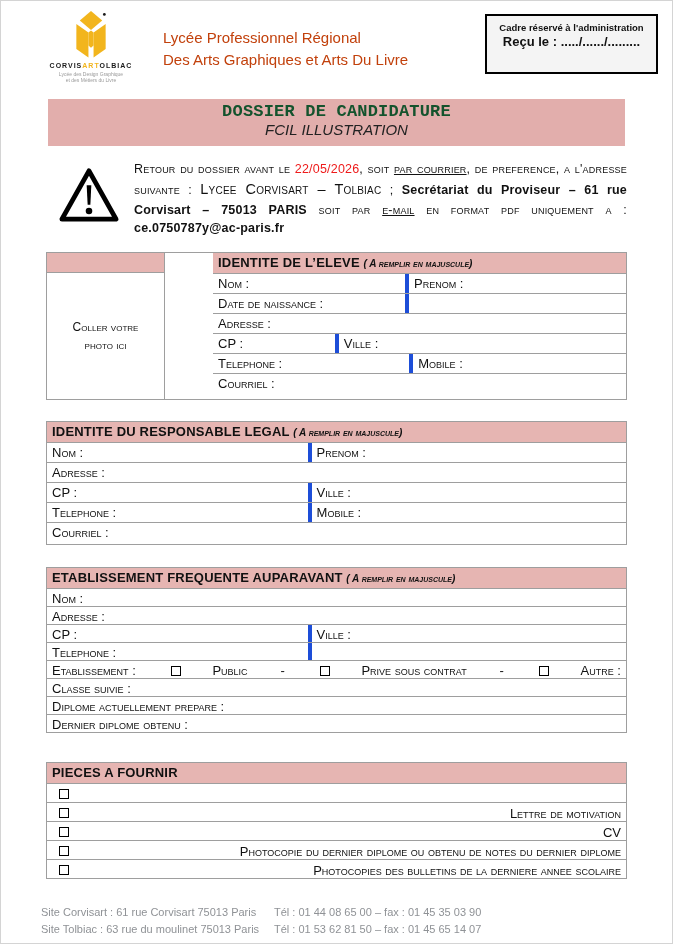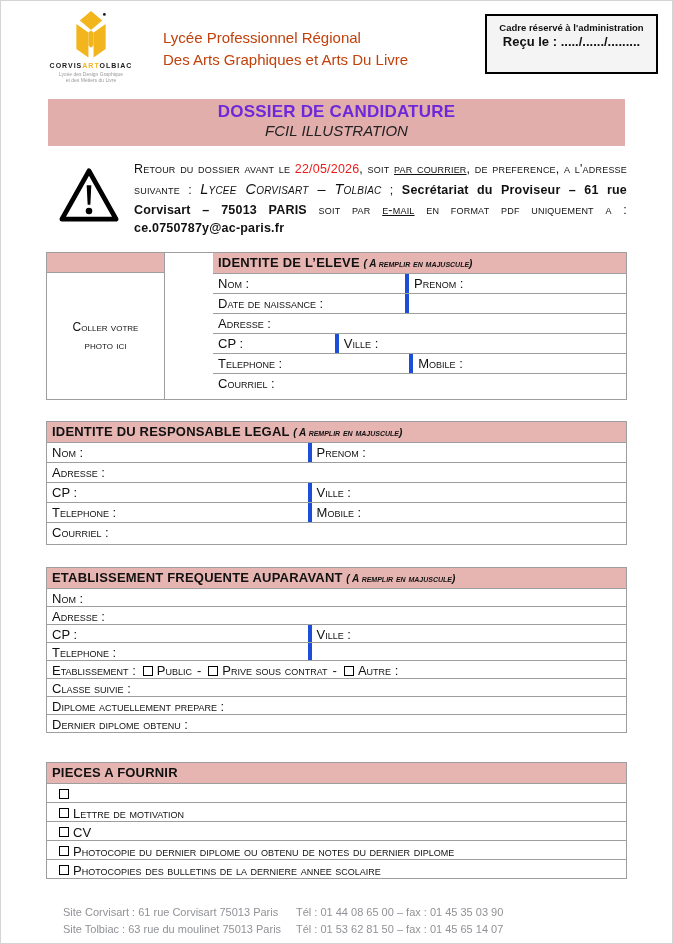"DOSSIER DE CANDIDATURE" .banner .t { color: #6d28d9 -> #14532d; font-family: none -> Liberation Mono, monospace }
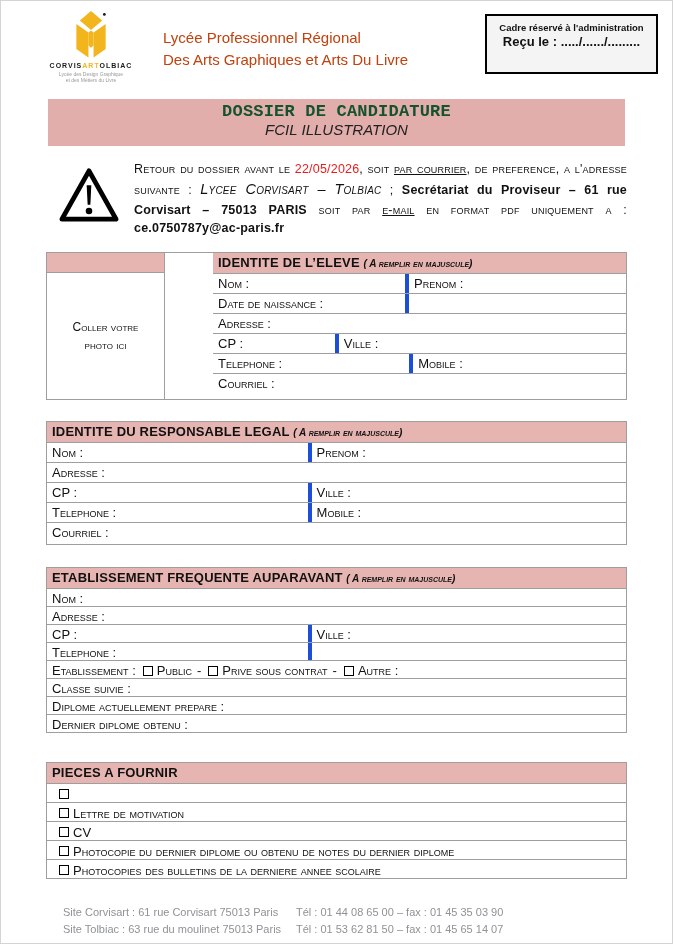"Lycee Corvisart – Tolbiac" .notice .lycee { font-style: italic -> none }
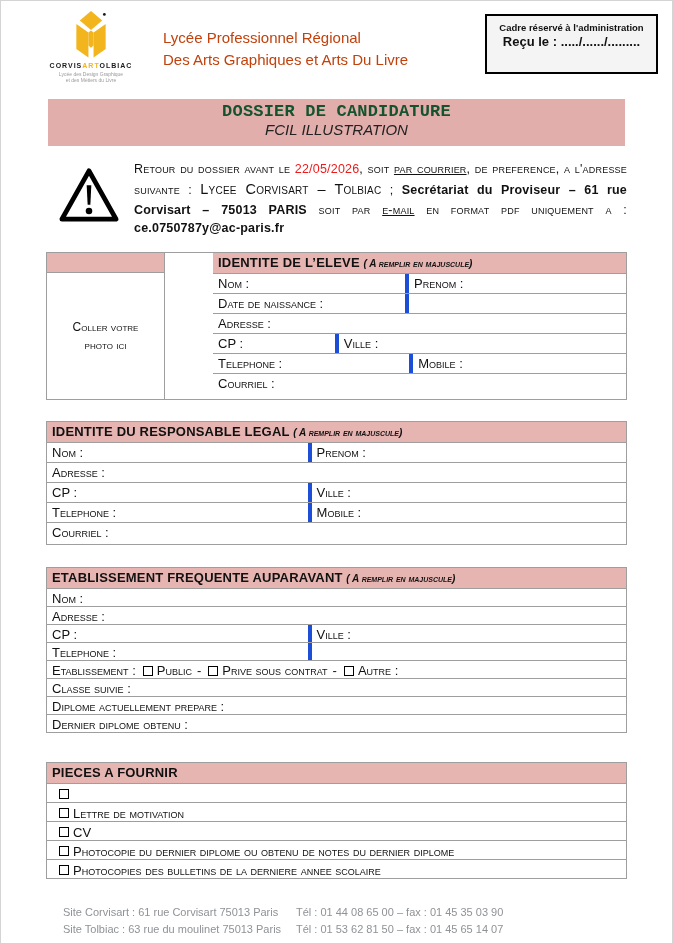"Etablissement :" .opt-row { justify-content: none -> space-between }
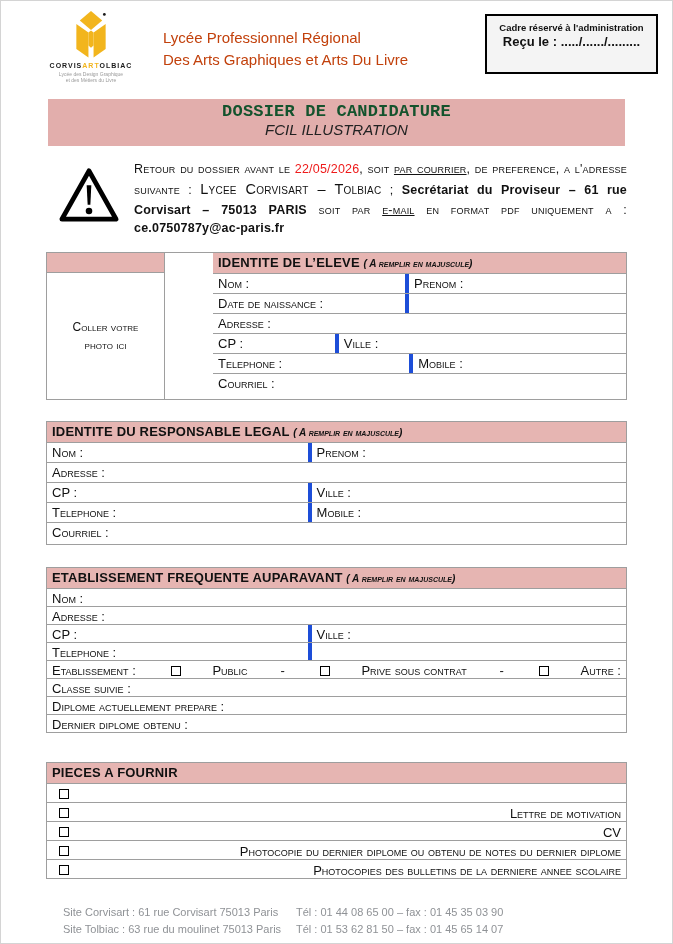"Site Corvisart : 61 rue" .footer { margin: 25px 0 0 62px -> 25px 0 0 40px }
